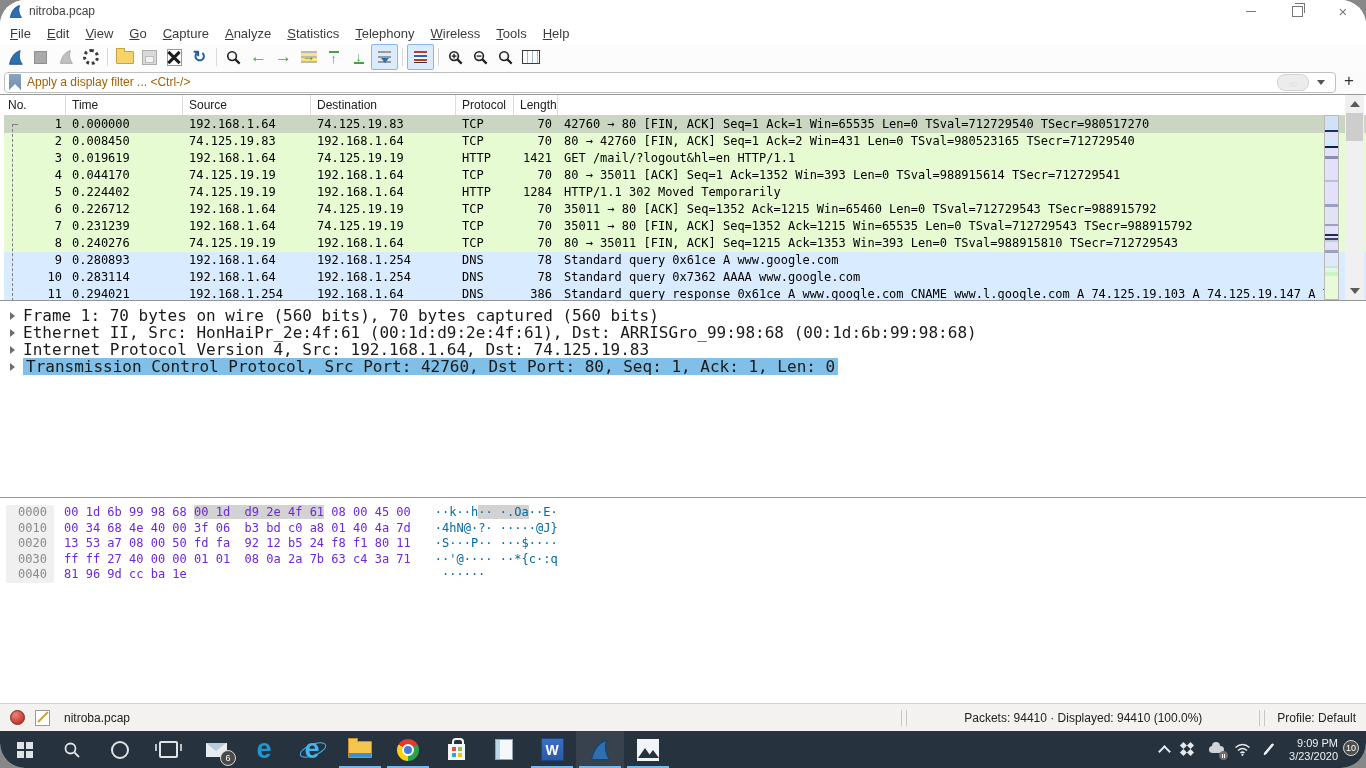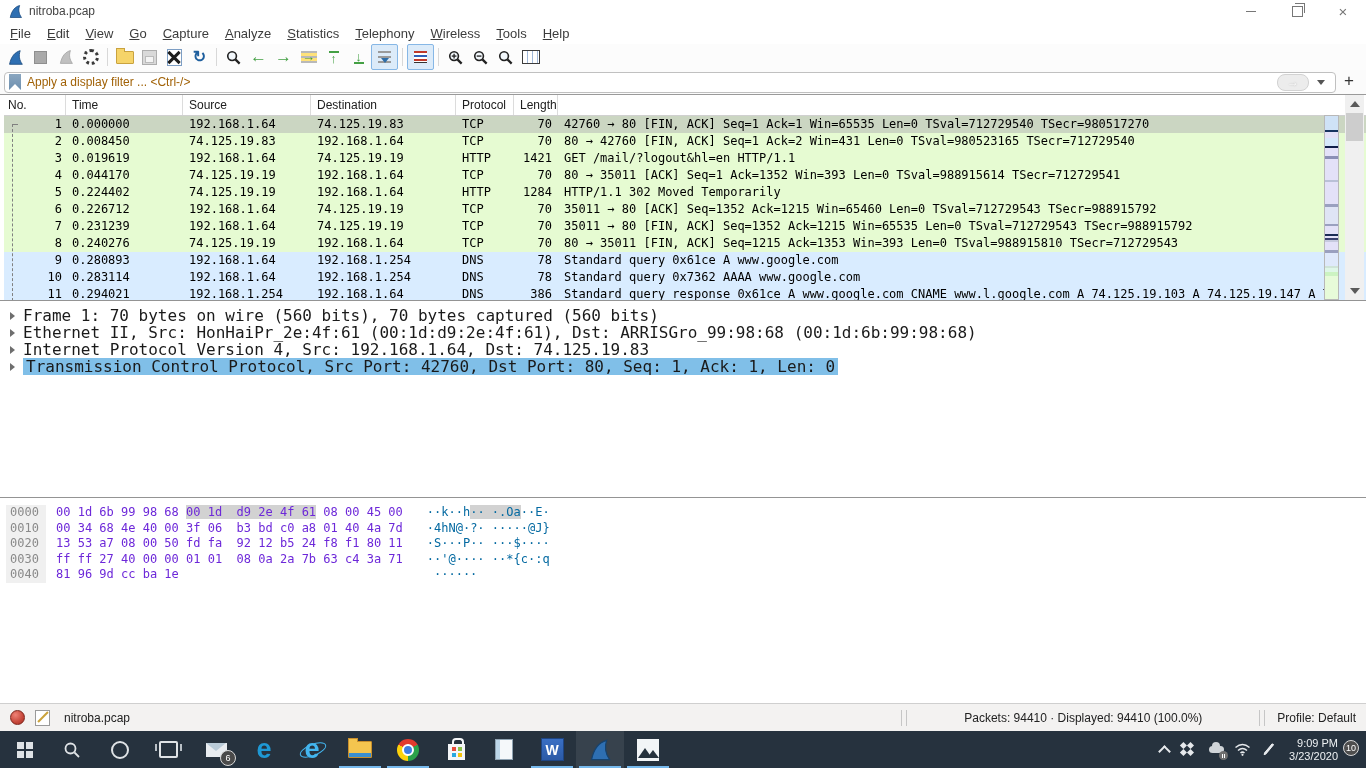"nitroba.pcap" #root { border-radius: none -> 25px }
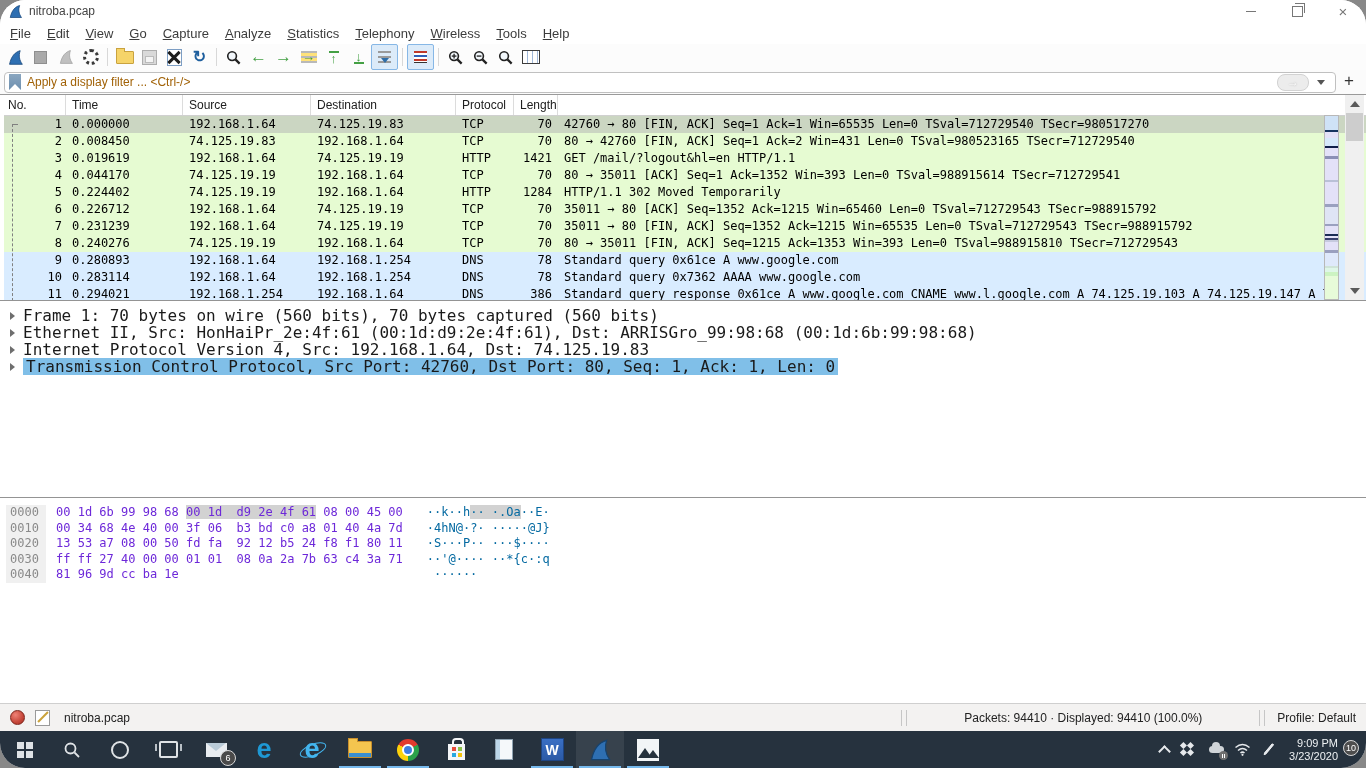"0000" .hoff { padding-left: 4px -> 12px }
